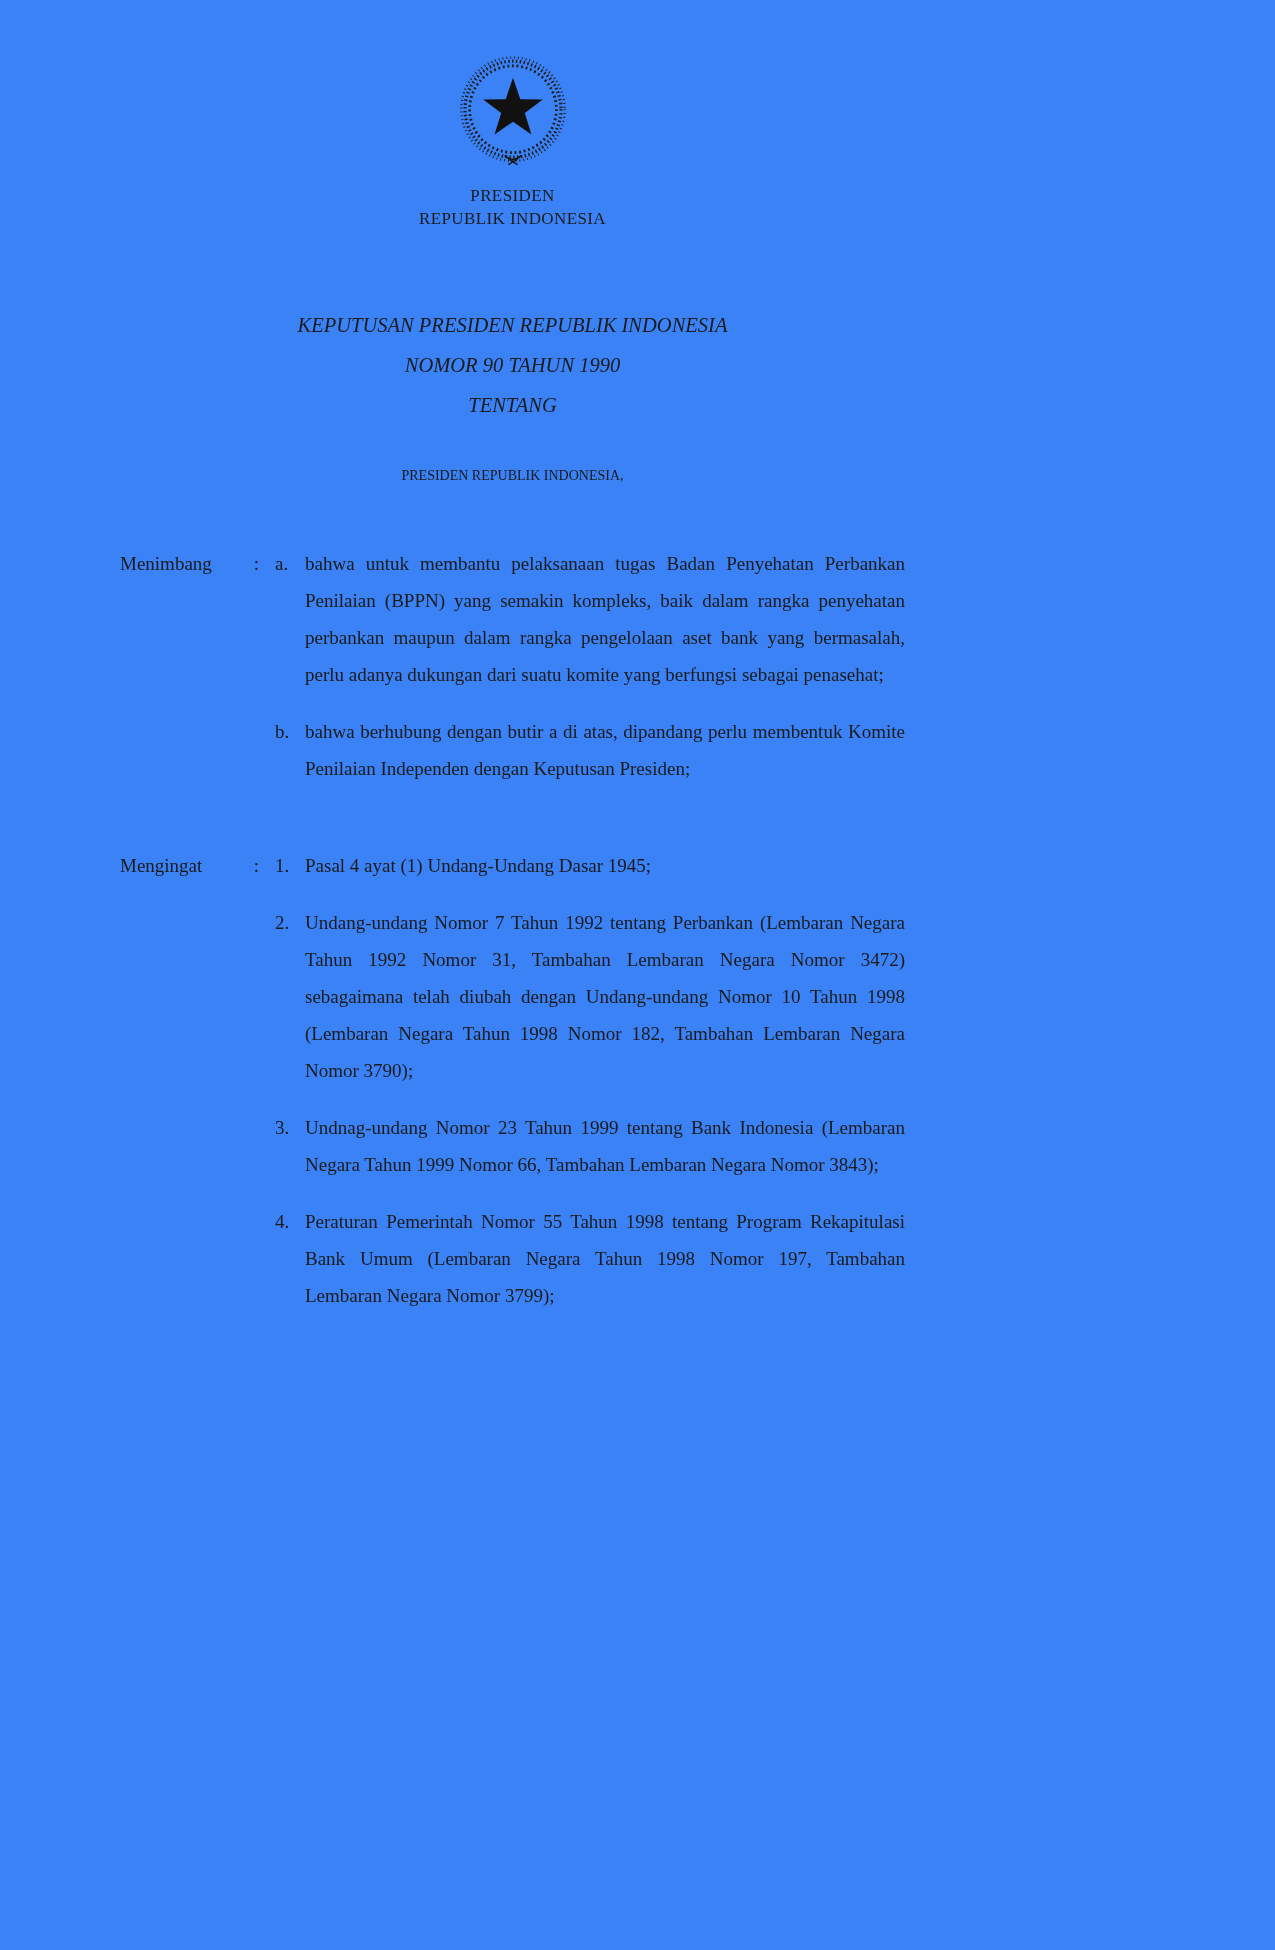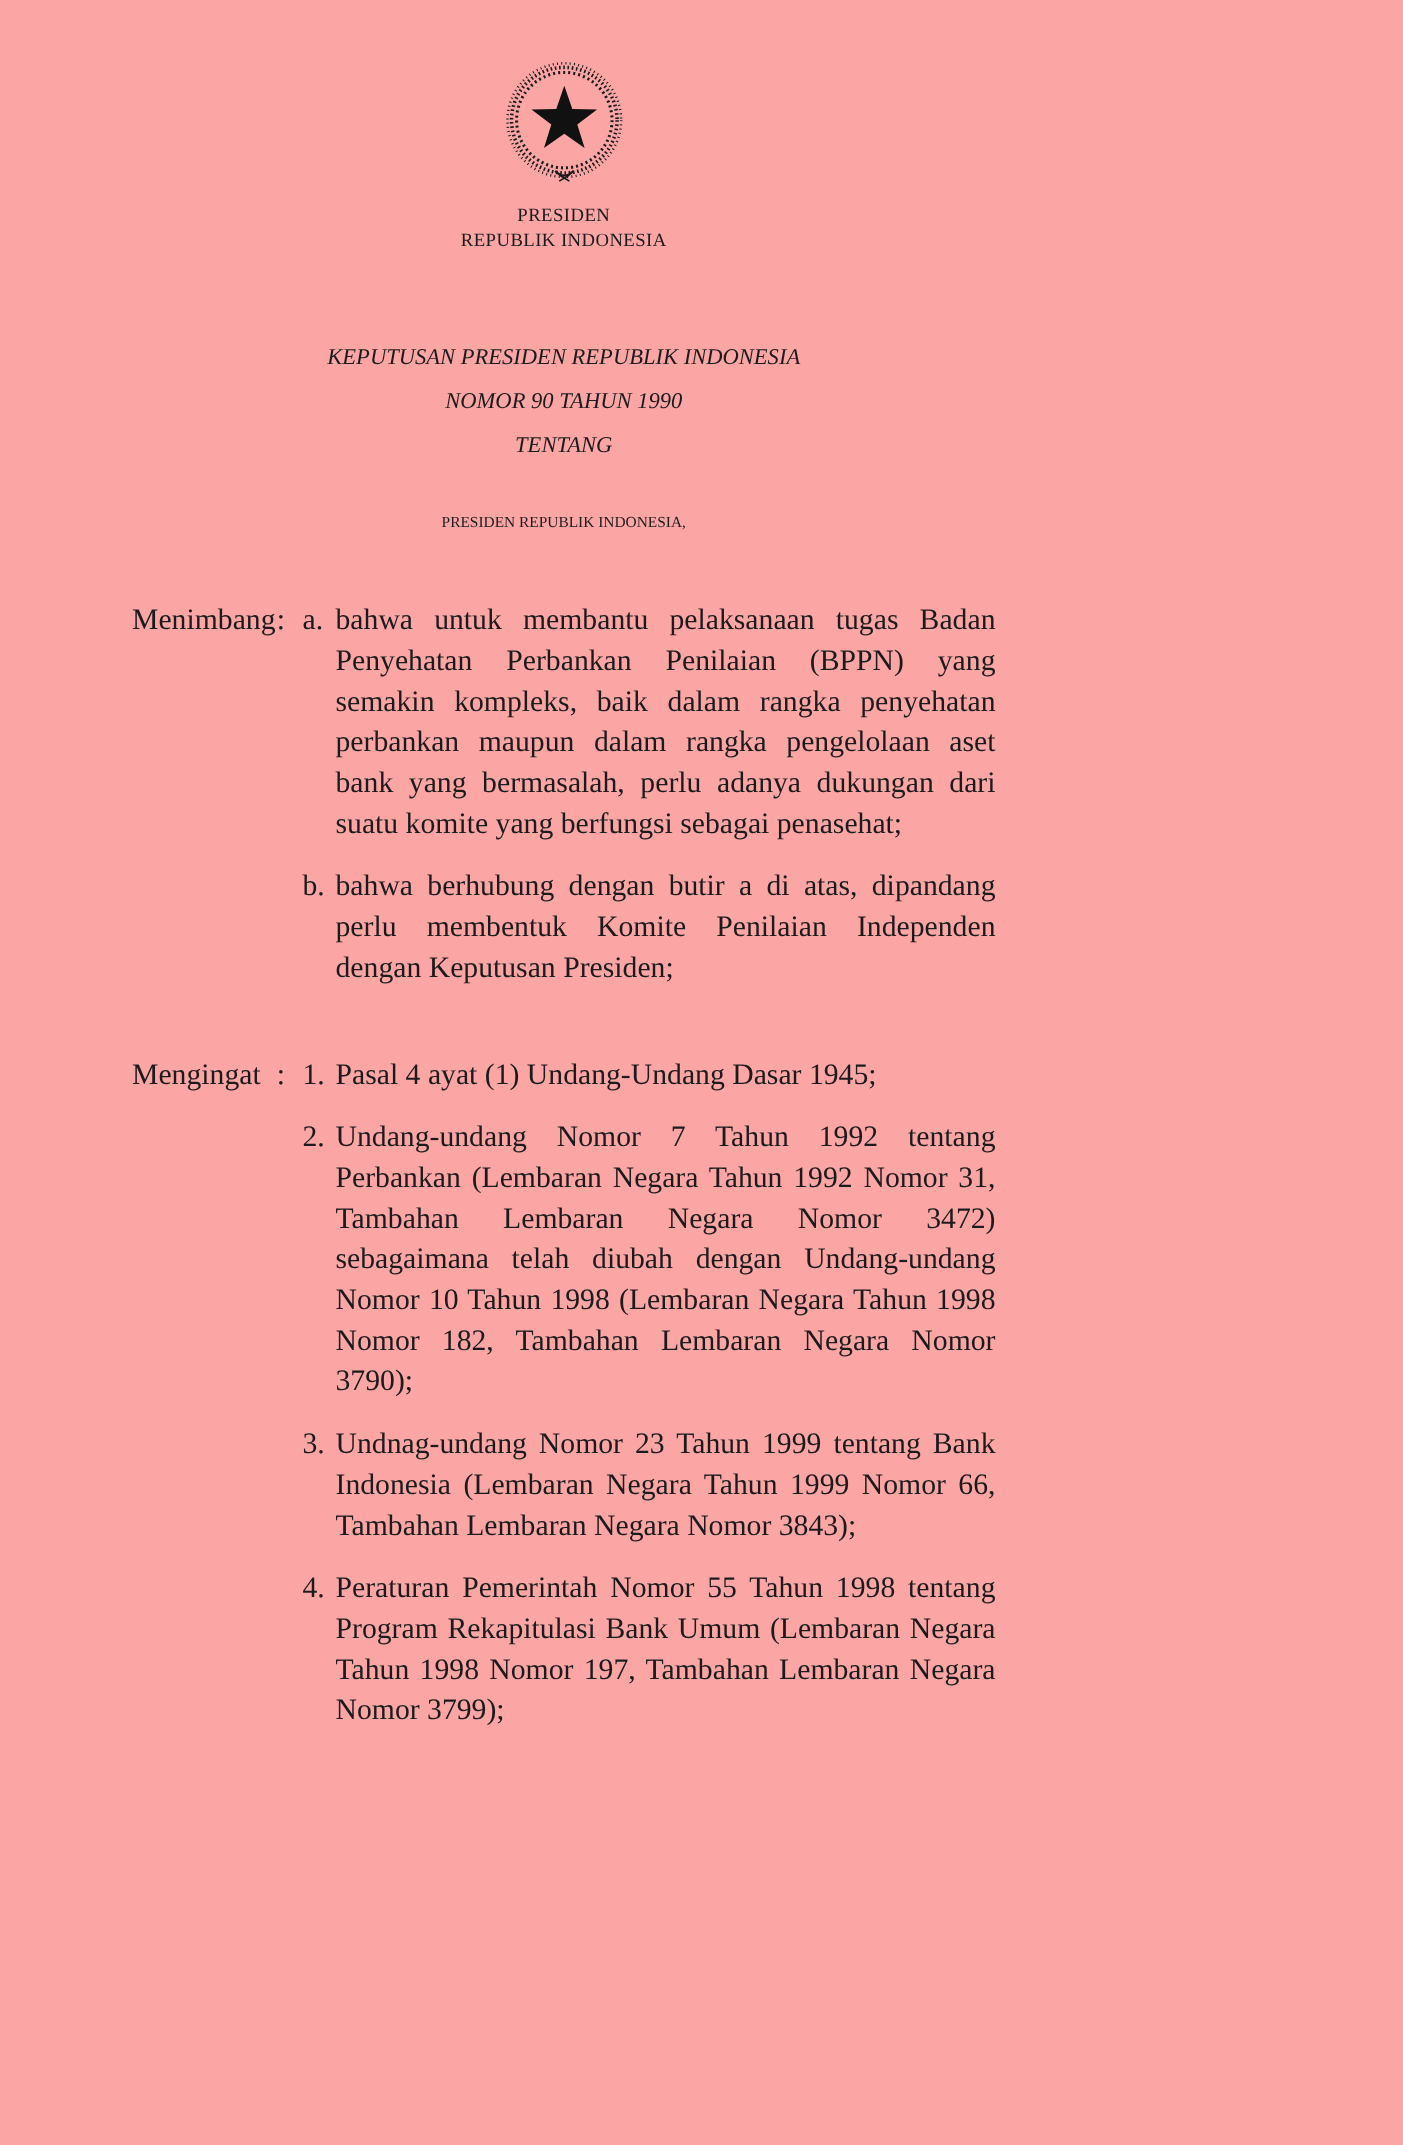"PRESIDEN" .page { background: #fca5a5 -> #3b82f6 }
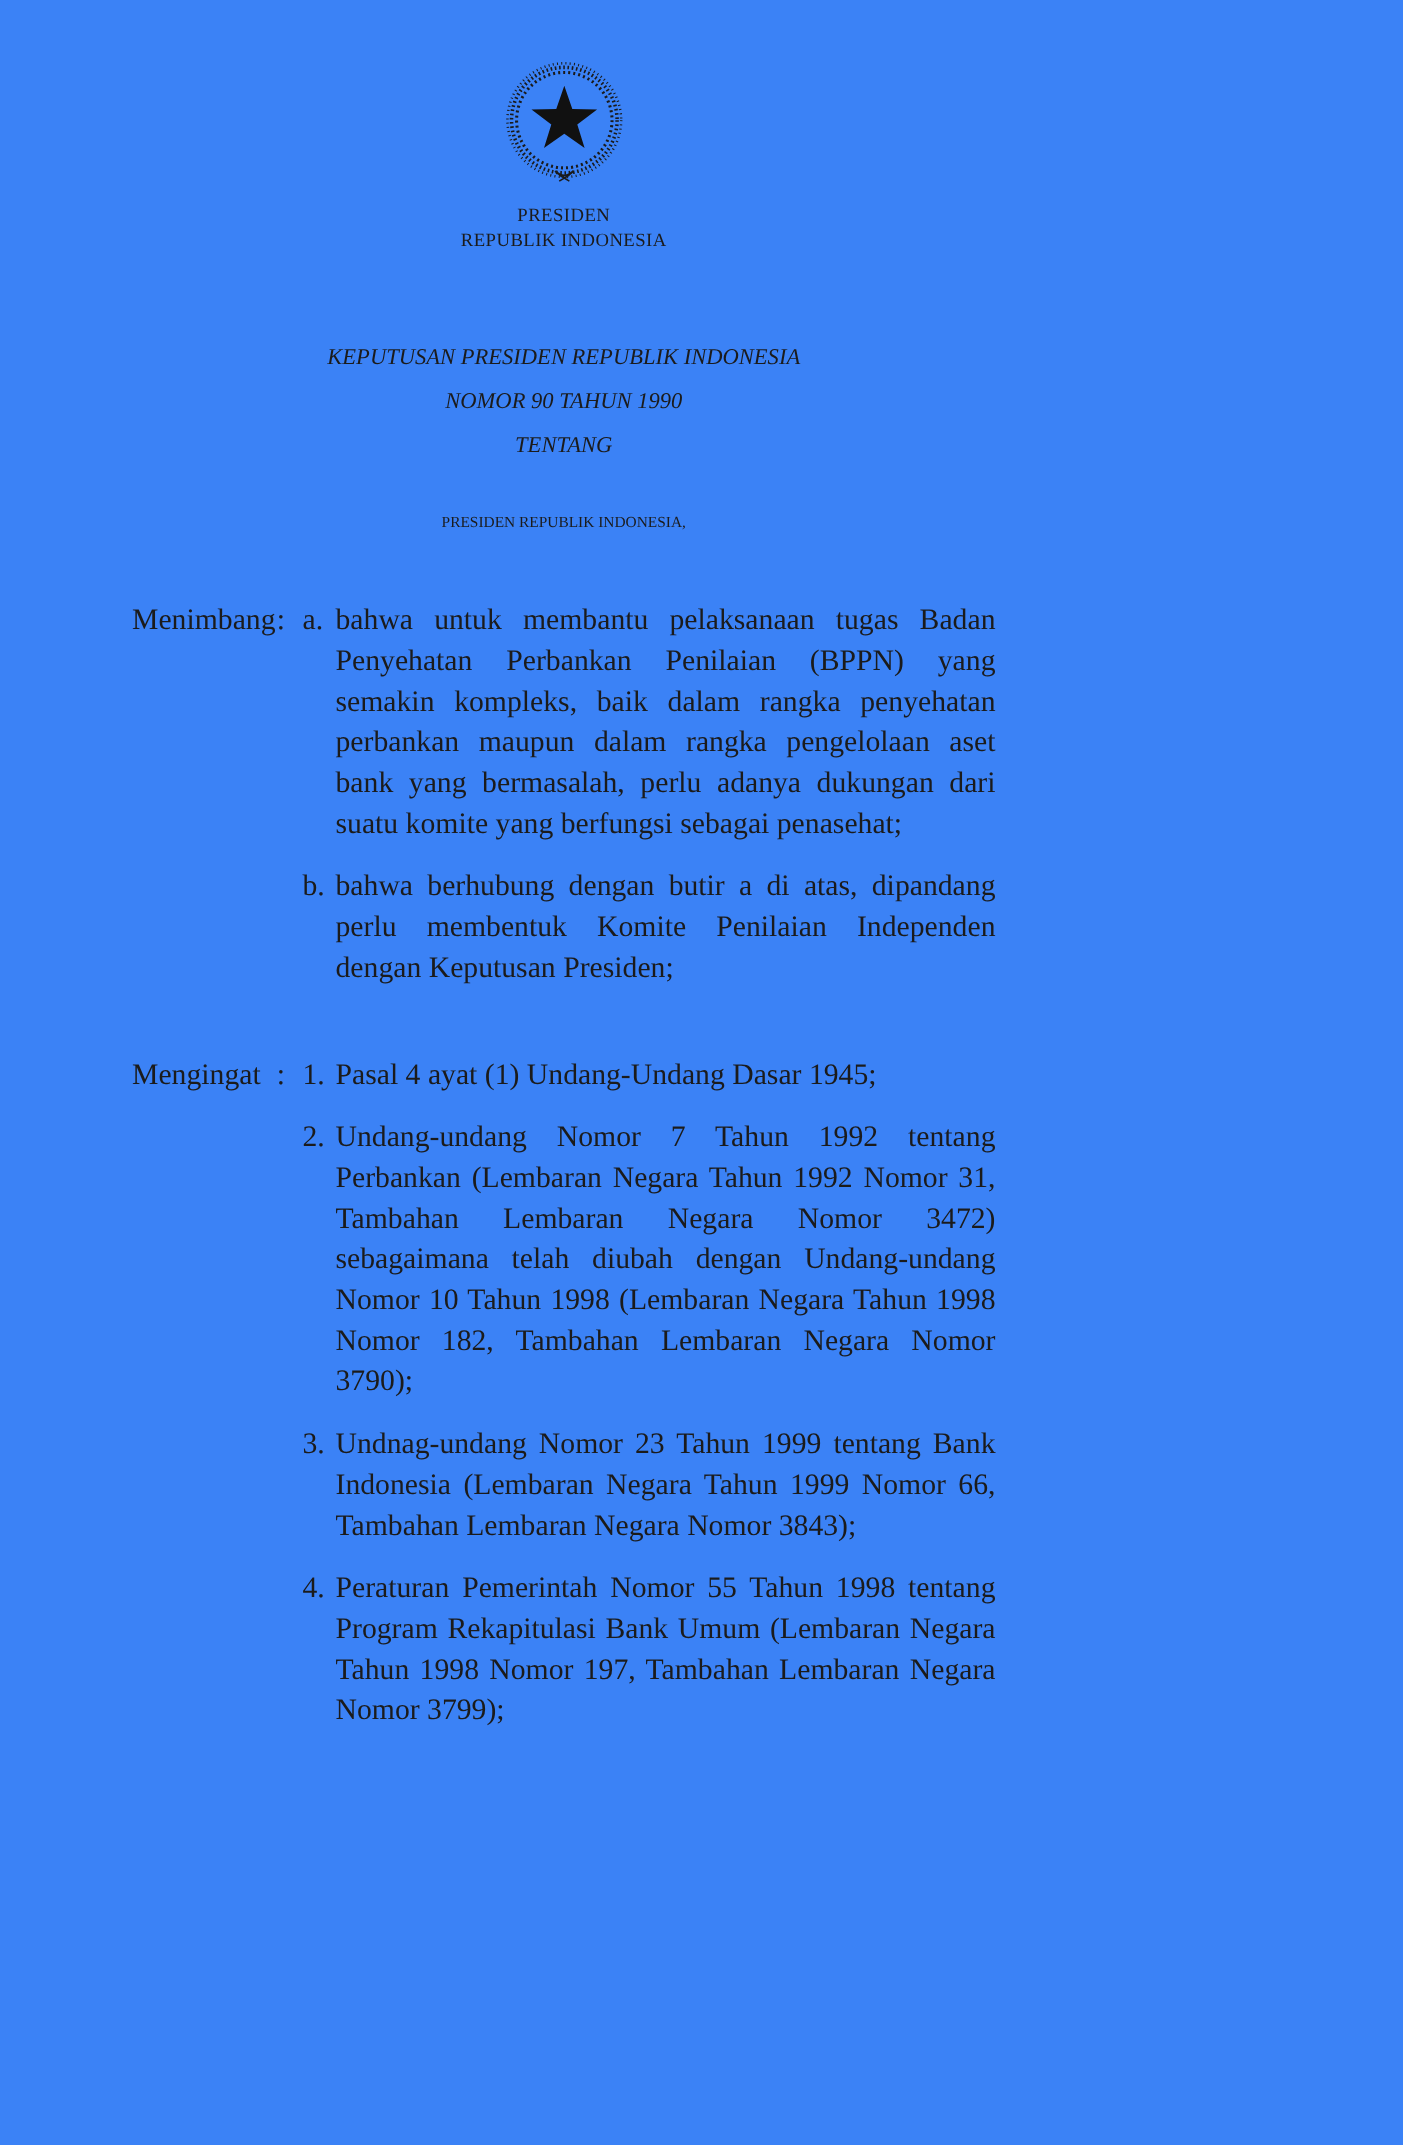"Menimbang" .clause { font-size: 27px -> 19px }
